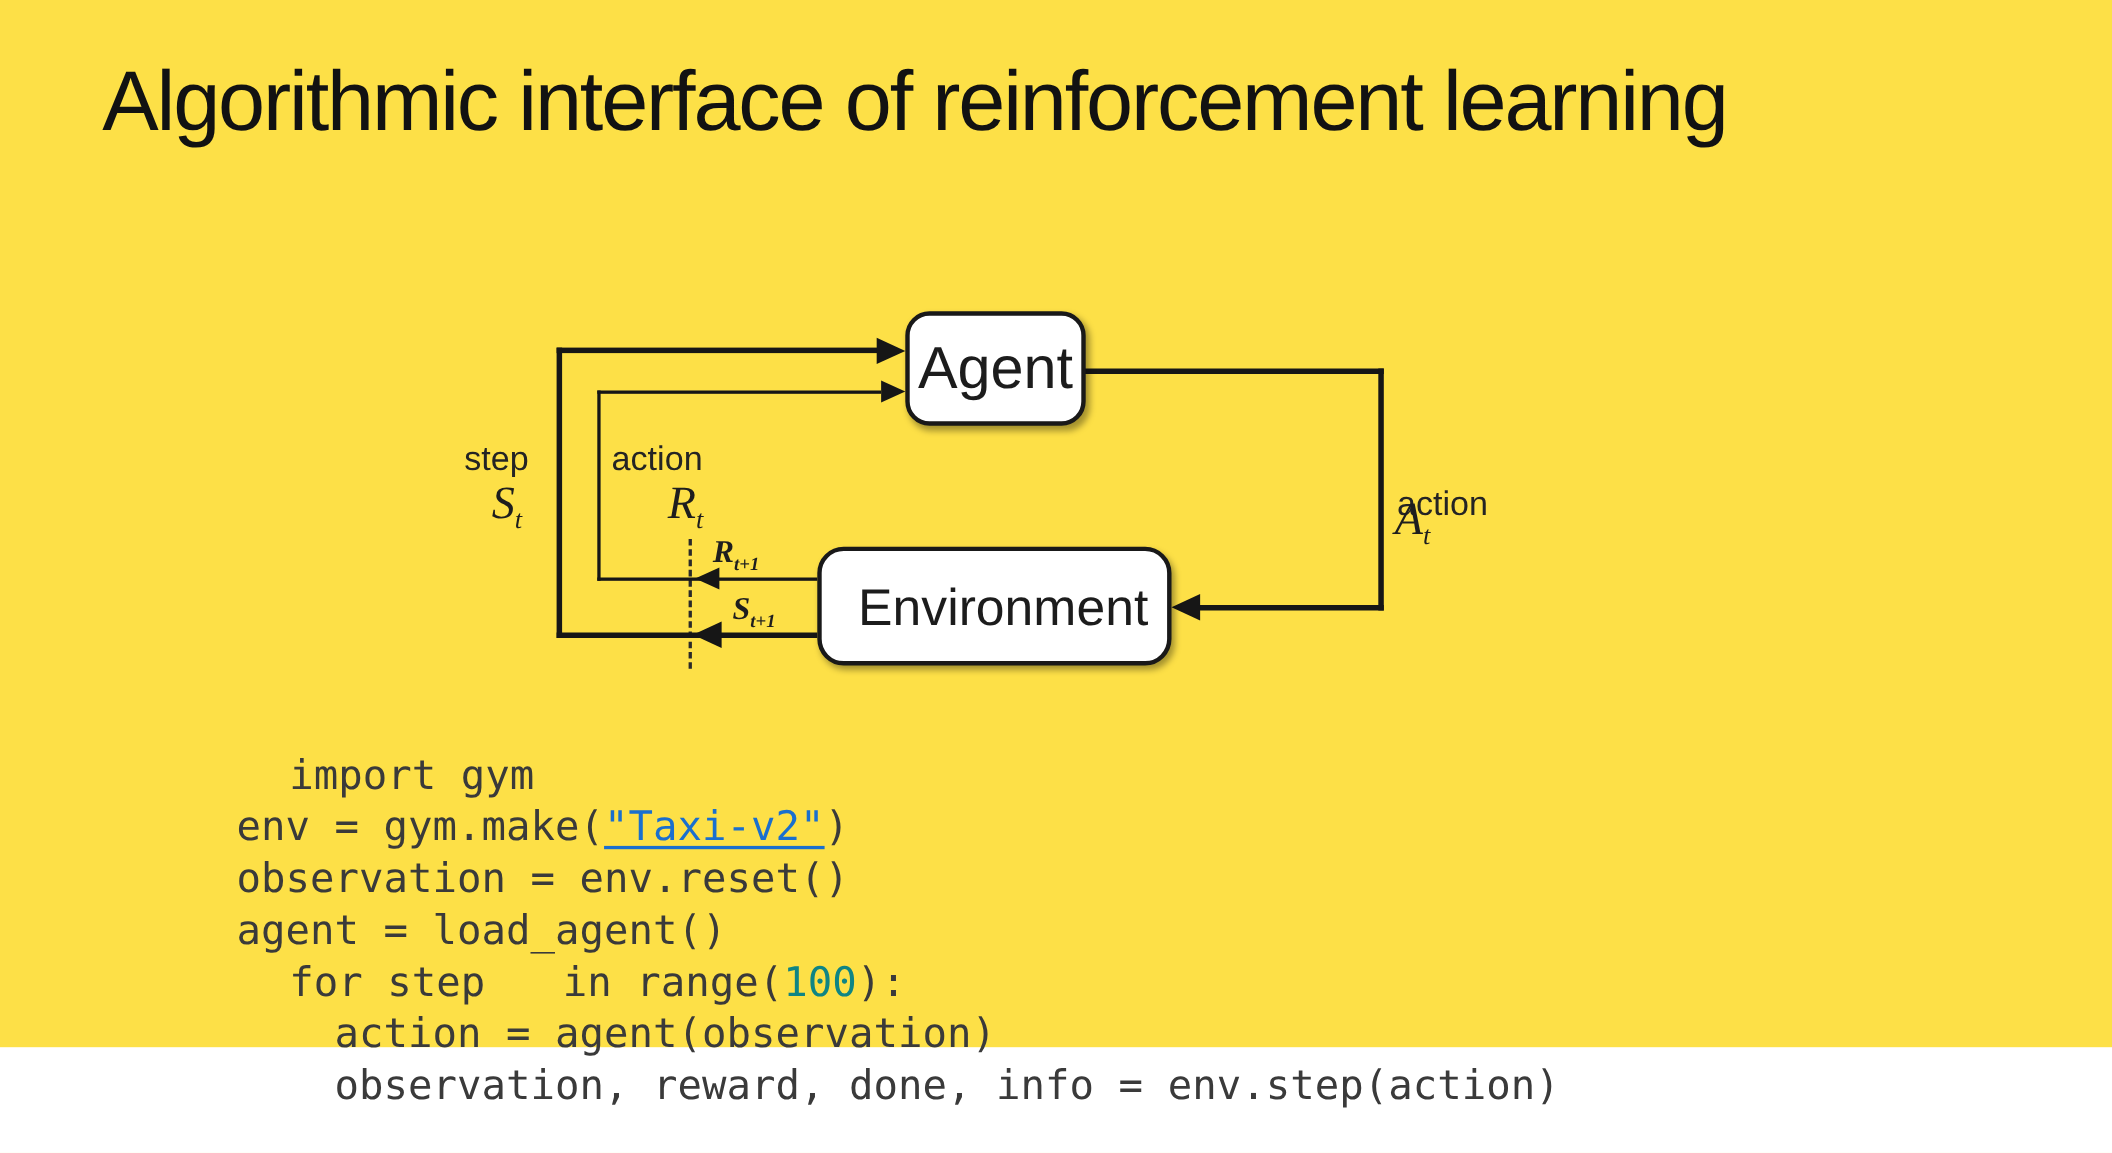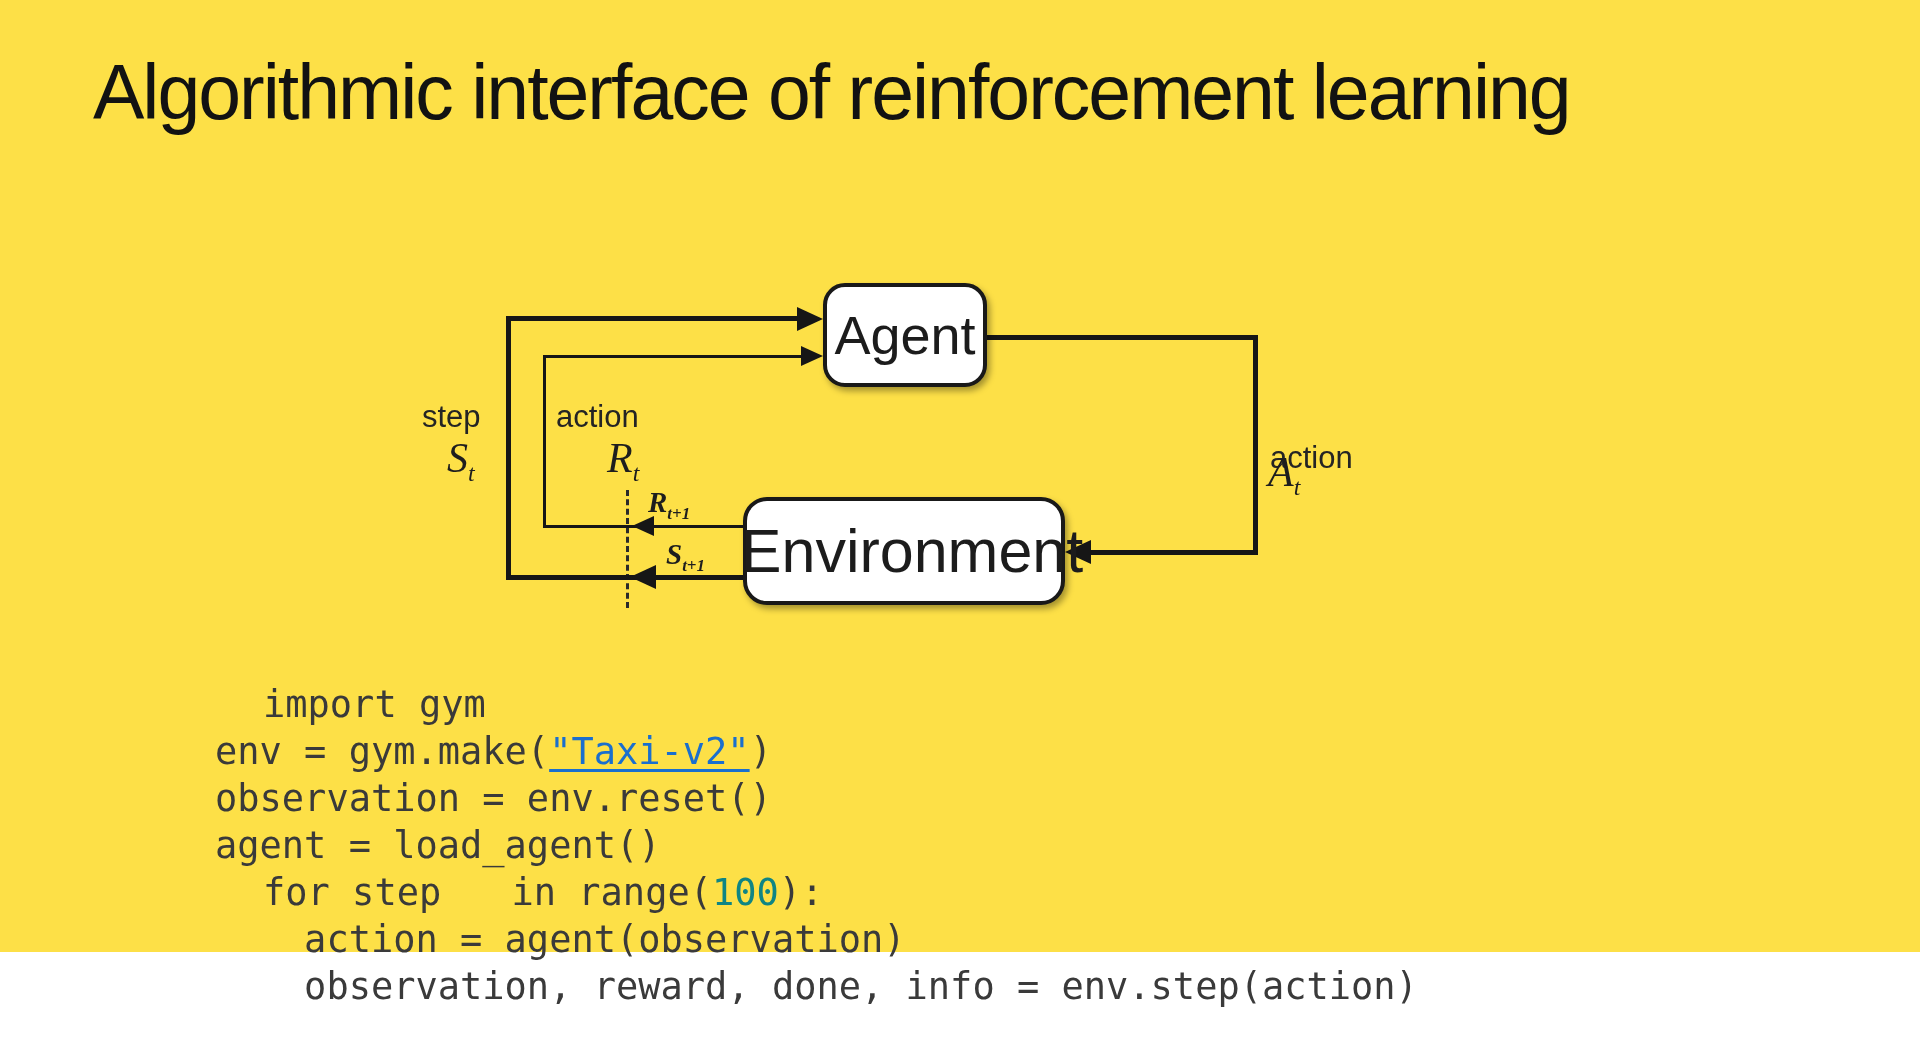"Environment" .node.environment { font-size: 61px -> 47px }
